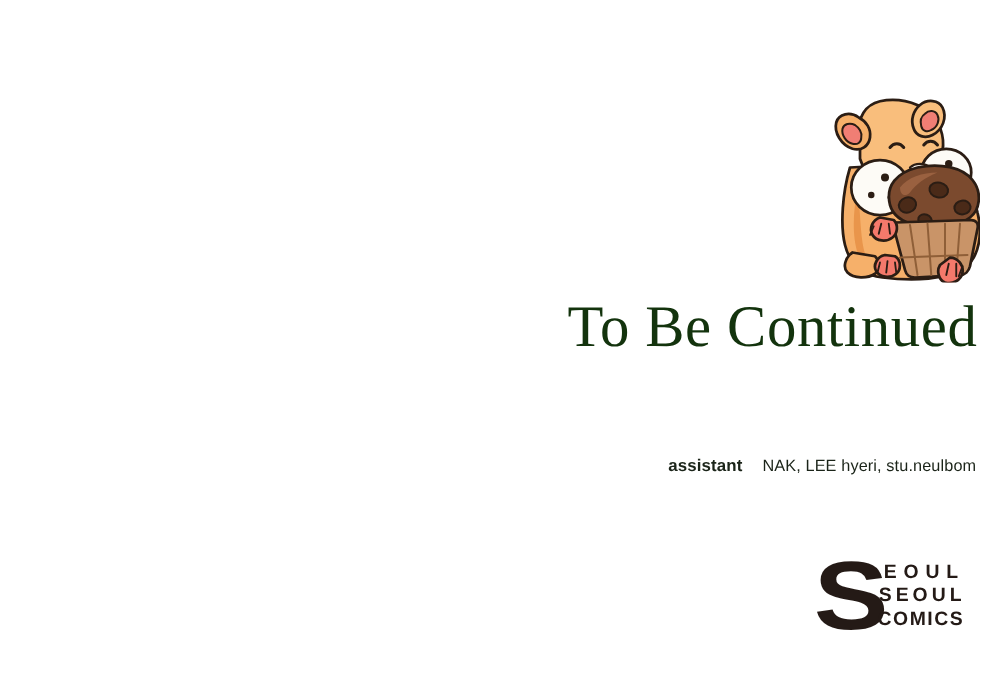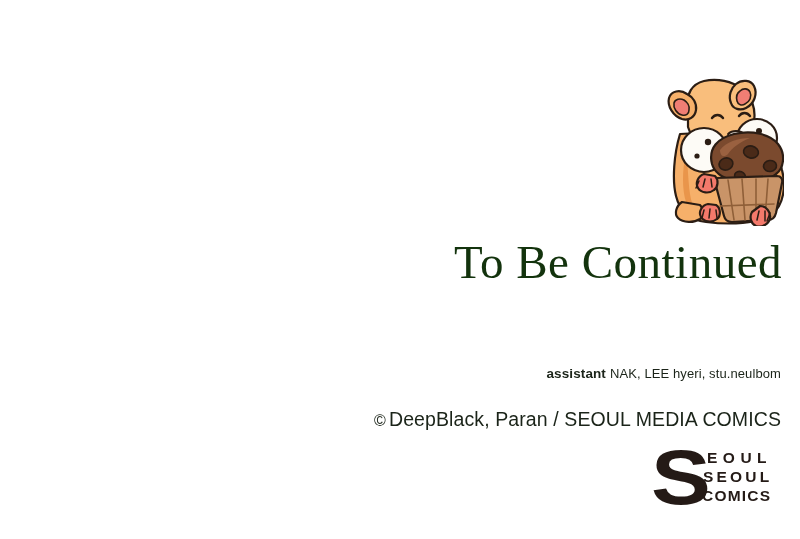"assistant" .credit-role { padding-right: 4px -> 16px }
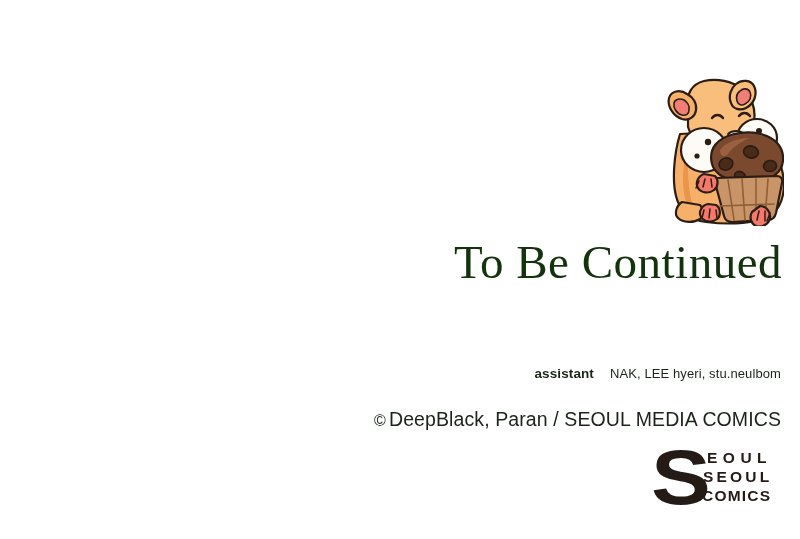"© DeepBlack, Paran / SEOUL" span.credit-line { html: <span> <span>©</span><span>DeepBlack, Paran / SEOUL MEDIA COMICS</span> </span> -> none }
